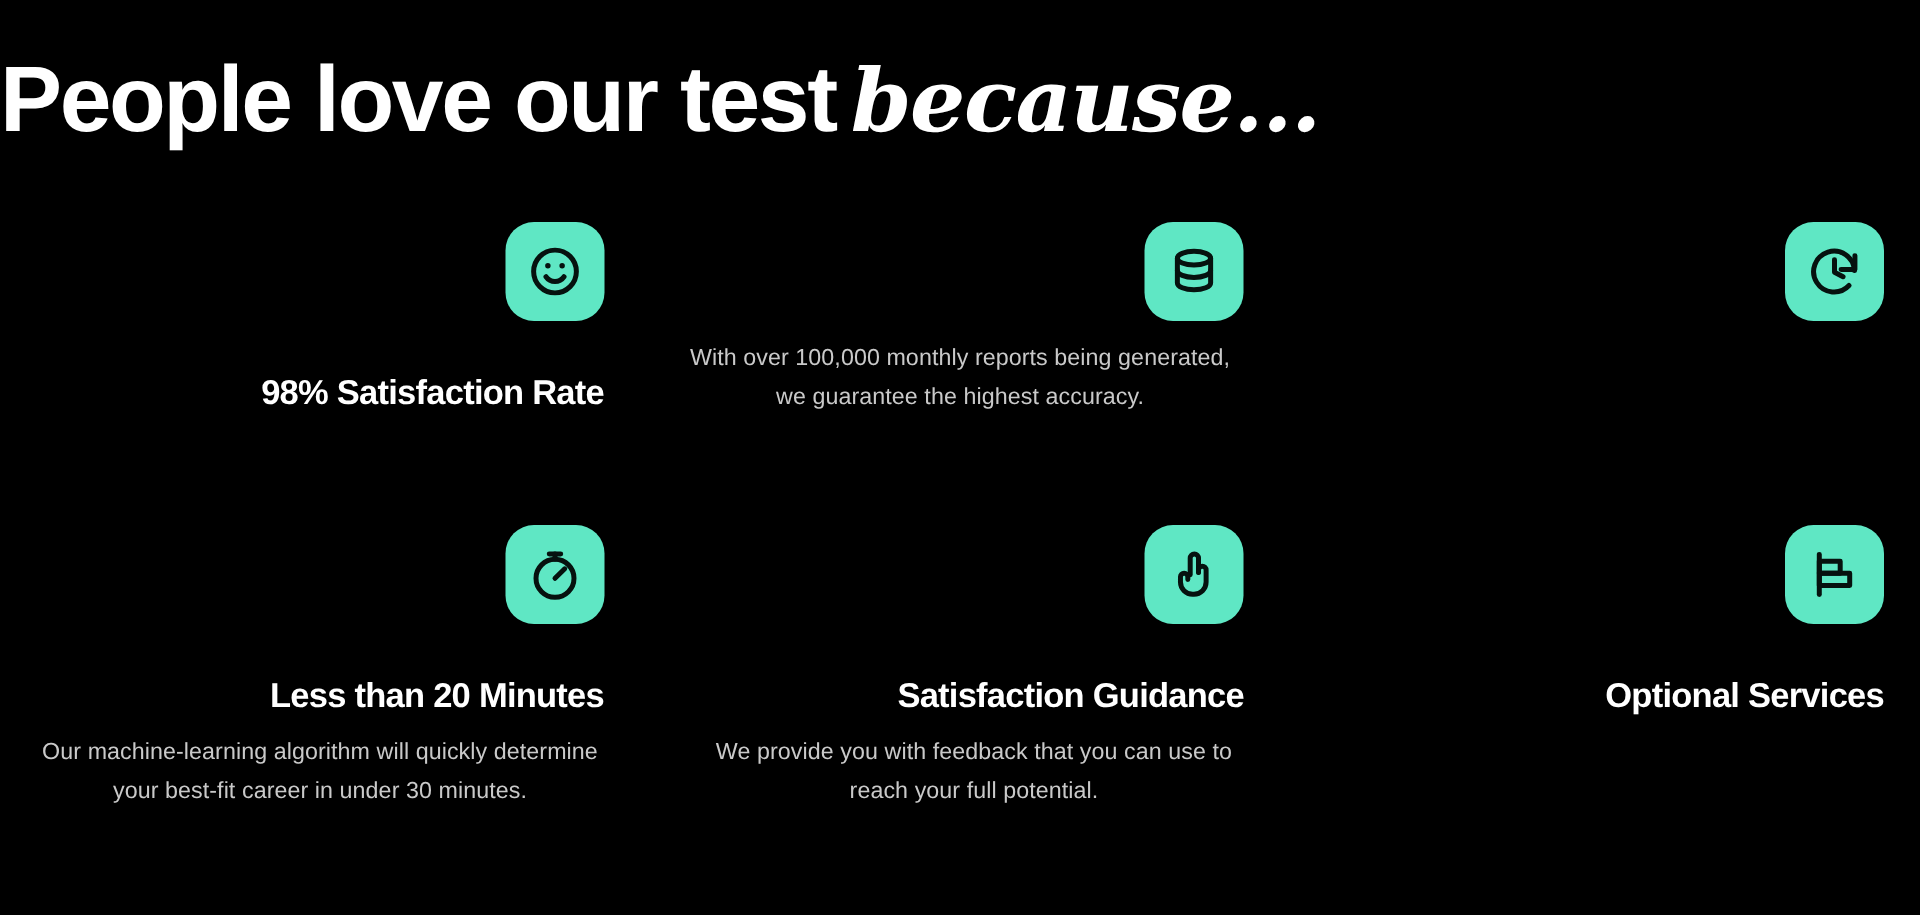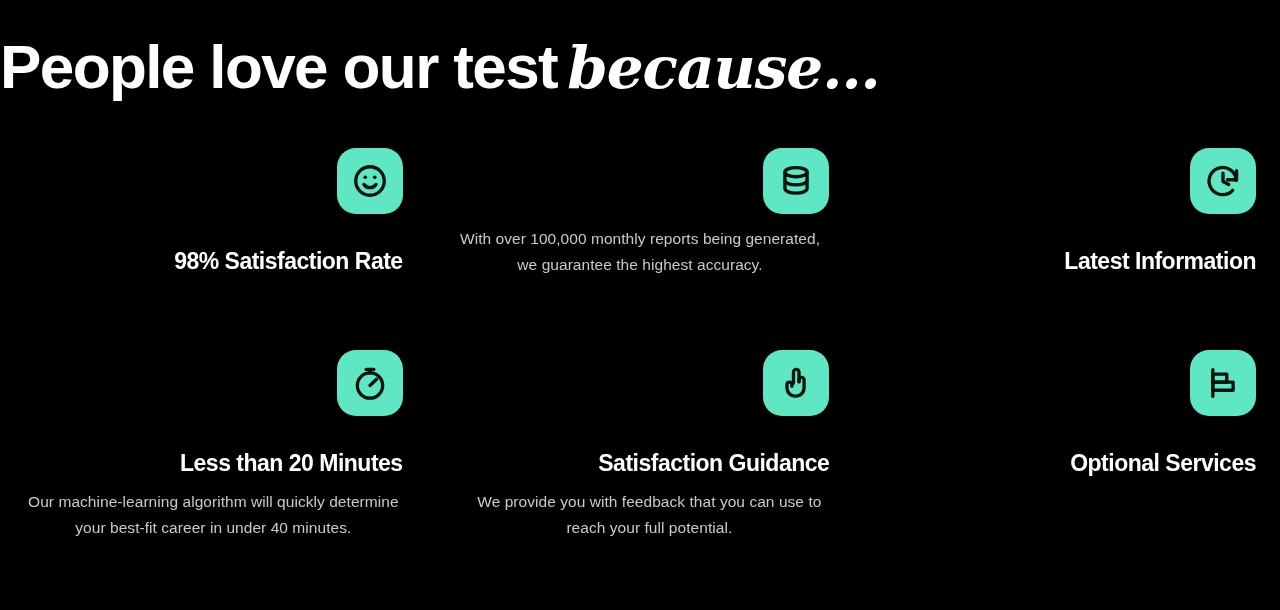"Latest Information" div.card-title { html: <div>Latest Information</div> -> none }
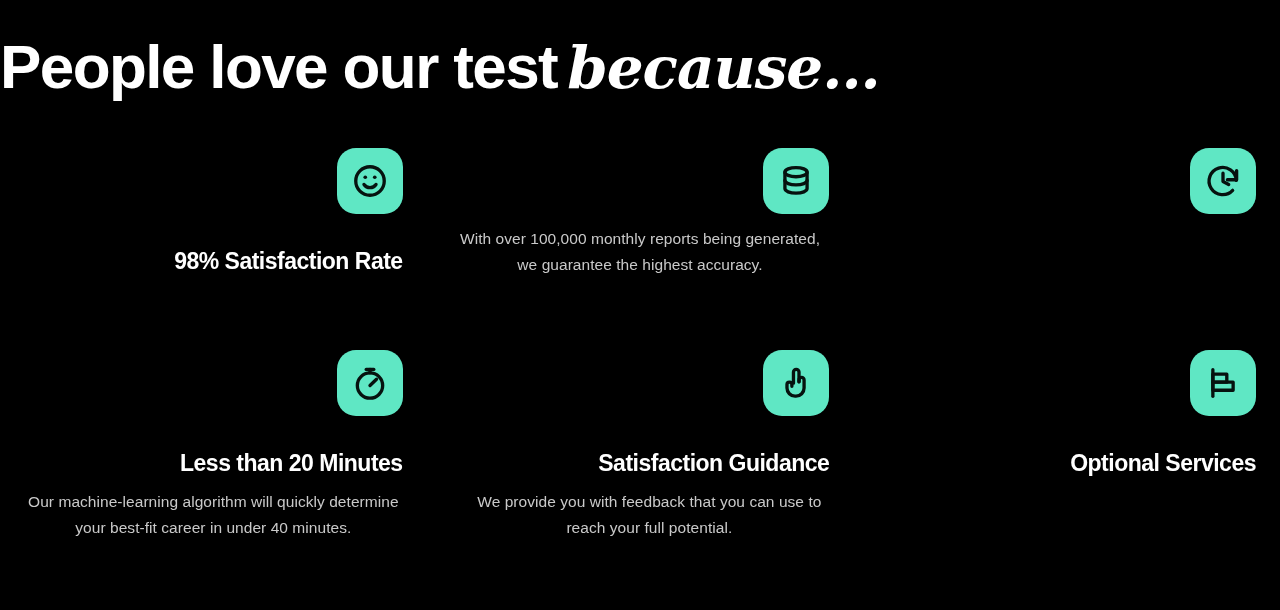"Our machine-learning algorithm will" div.card-desc { text: 40 -> 30 }
